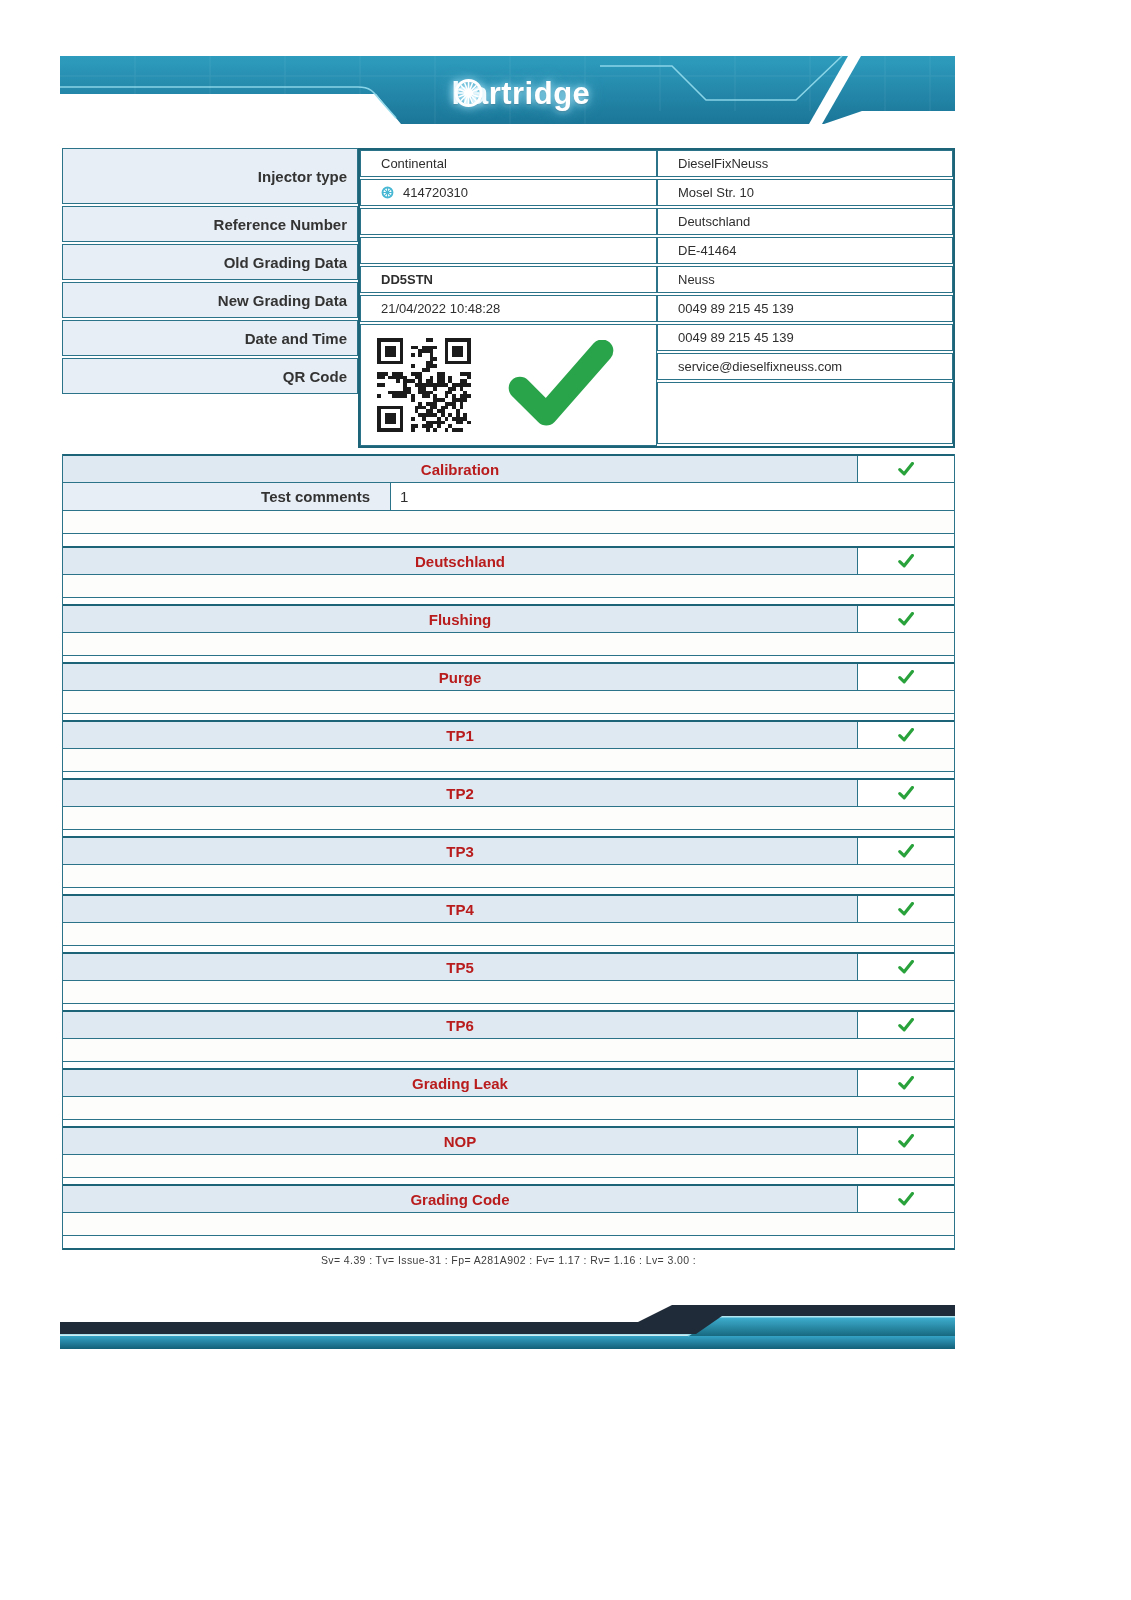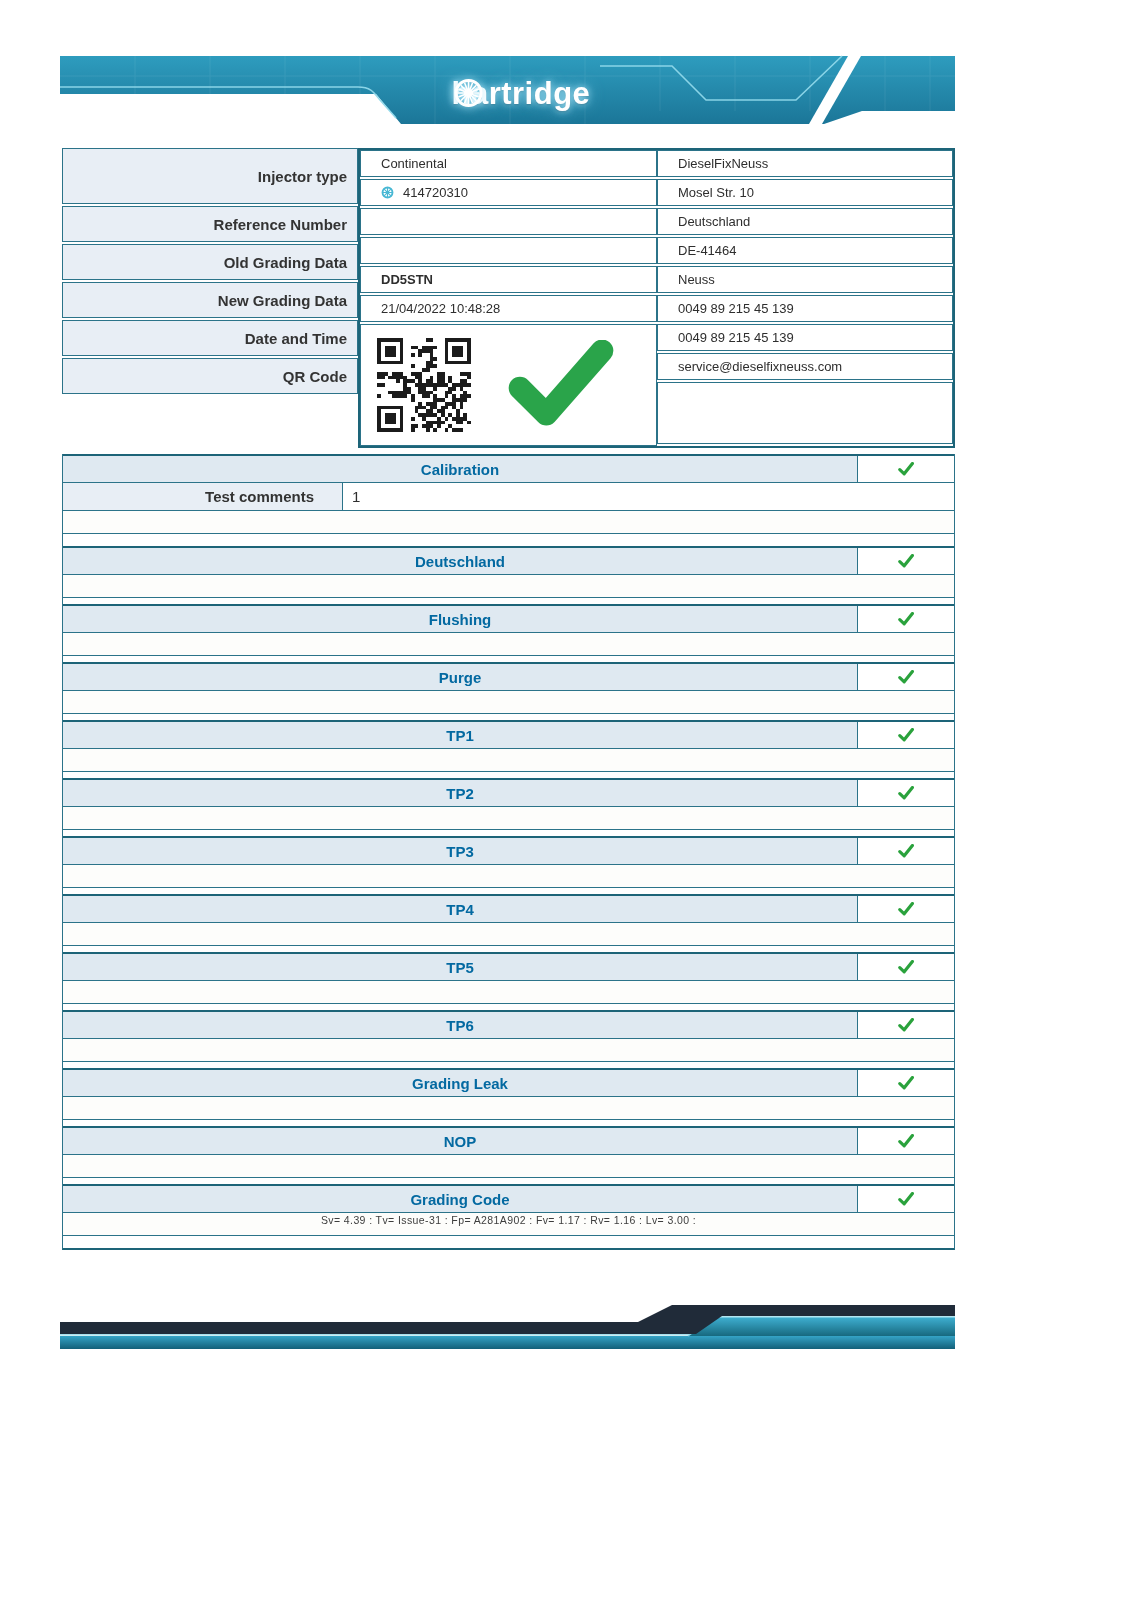"Calibration" .title-cell { color: #0369a1 -> #b91c1c }
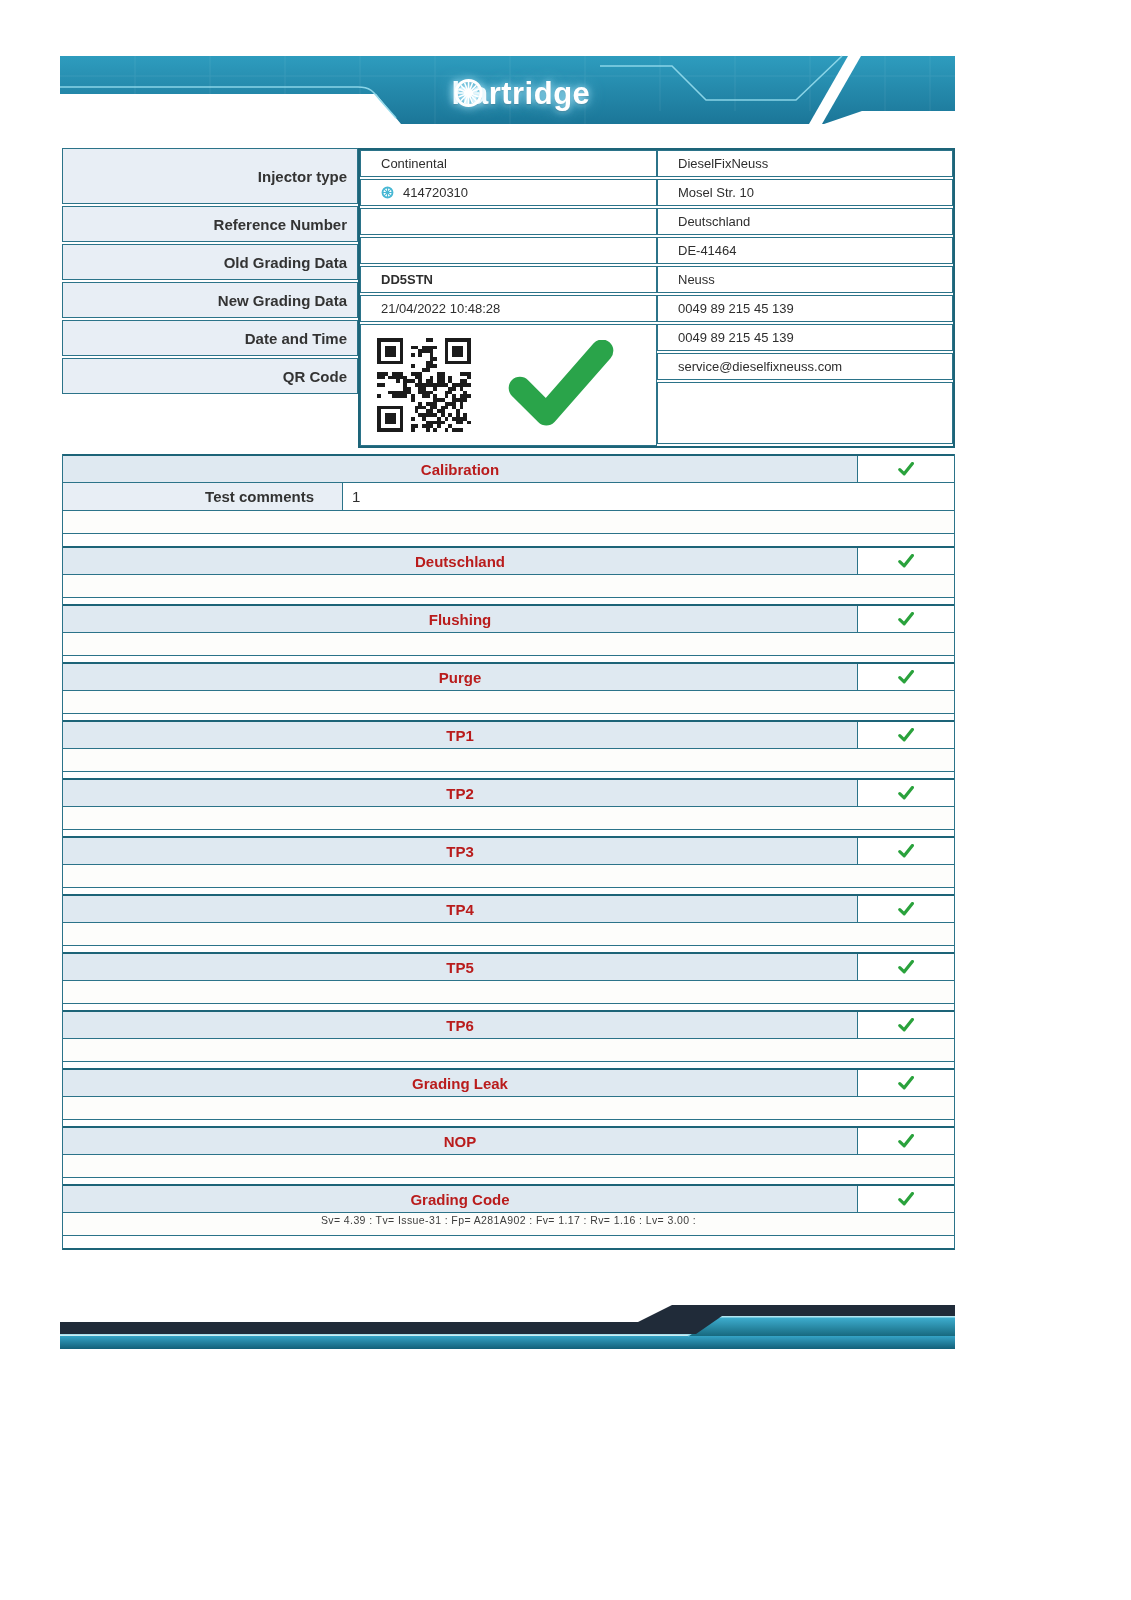"Test comments" .comments-label { padding-right: 28px -> 20px; width: 280px -> 328px }
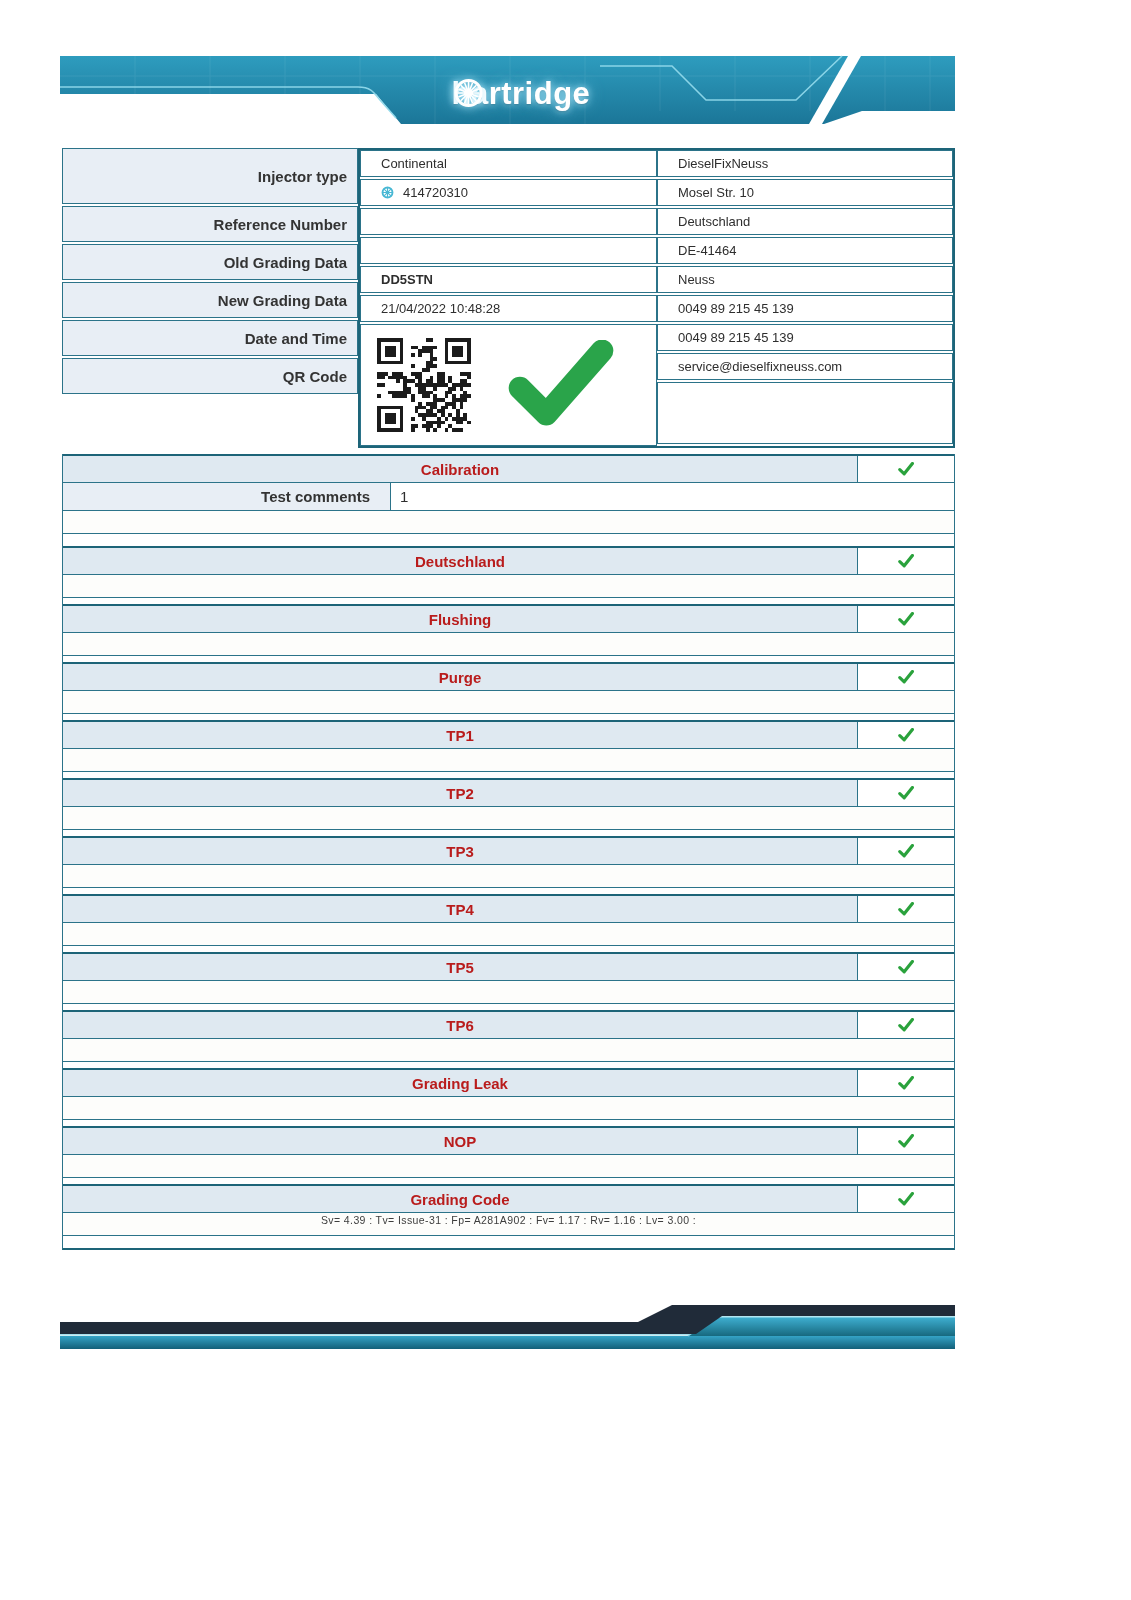"Sv= 4.39 : Tv= Issue-31" .version-line { top: 1214px -> 1254px }
